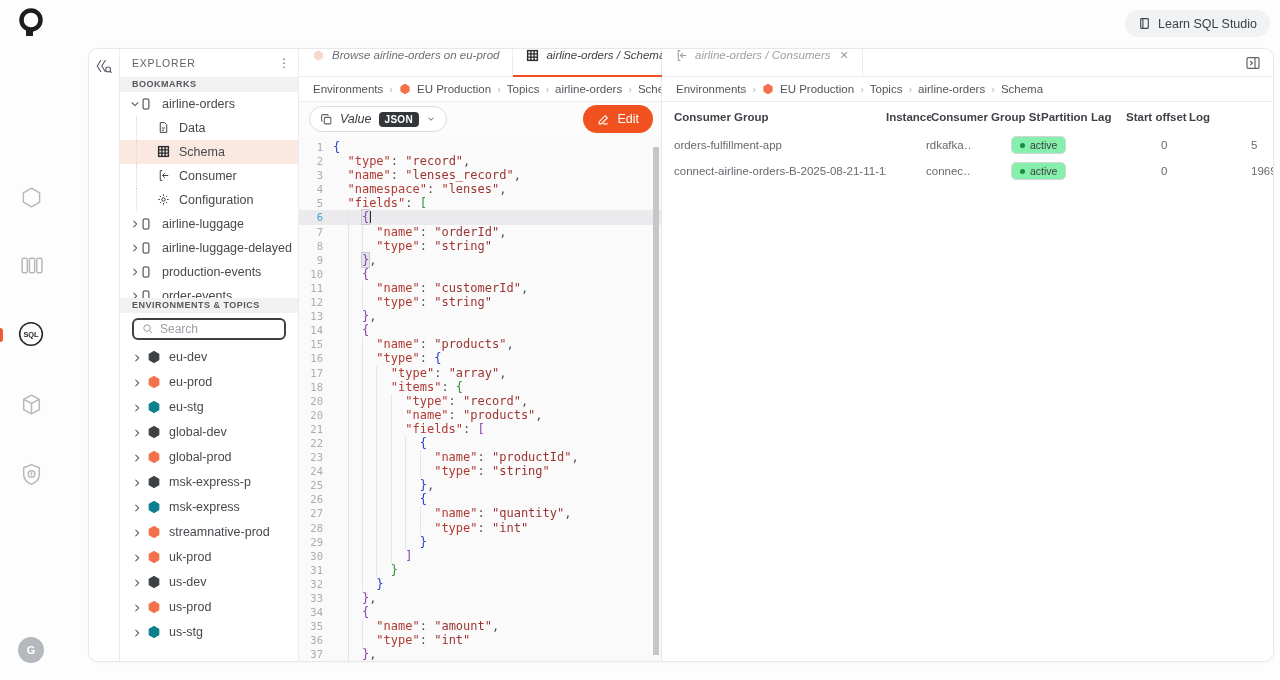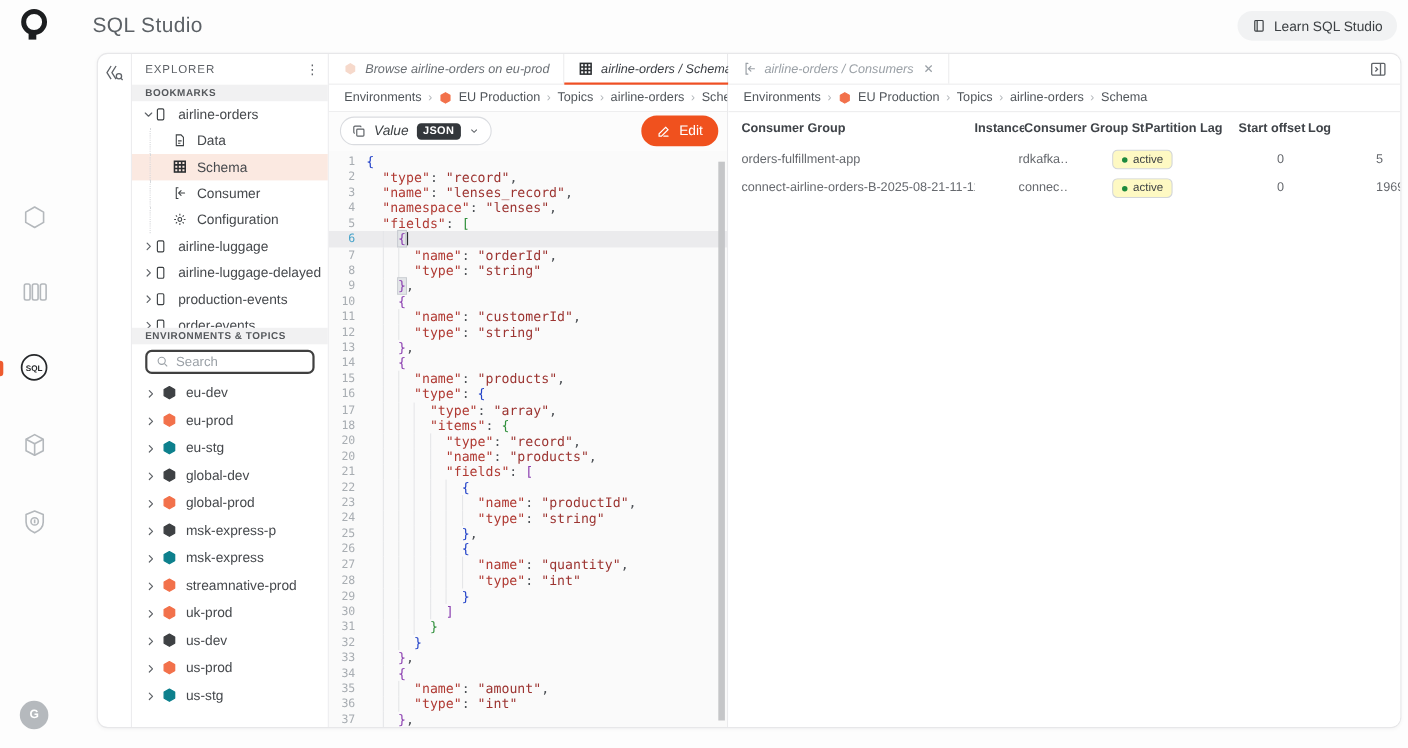"SQL Studio" div.app-title { html: <div>SQL Studio</div> -> none }
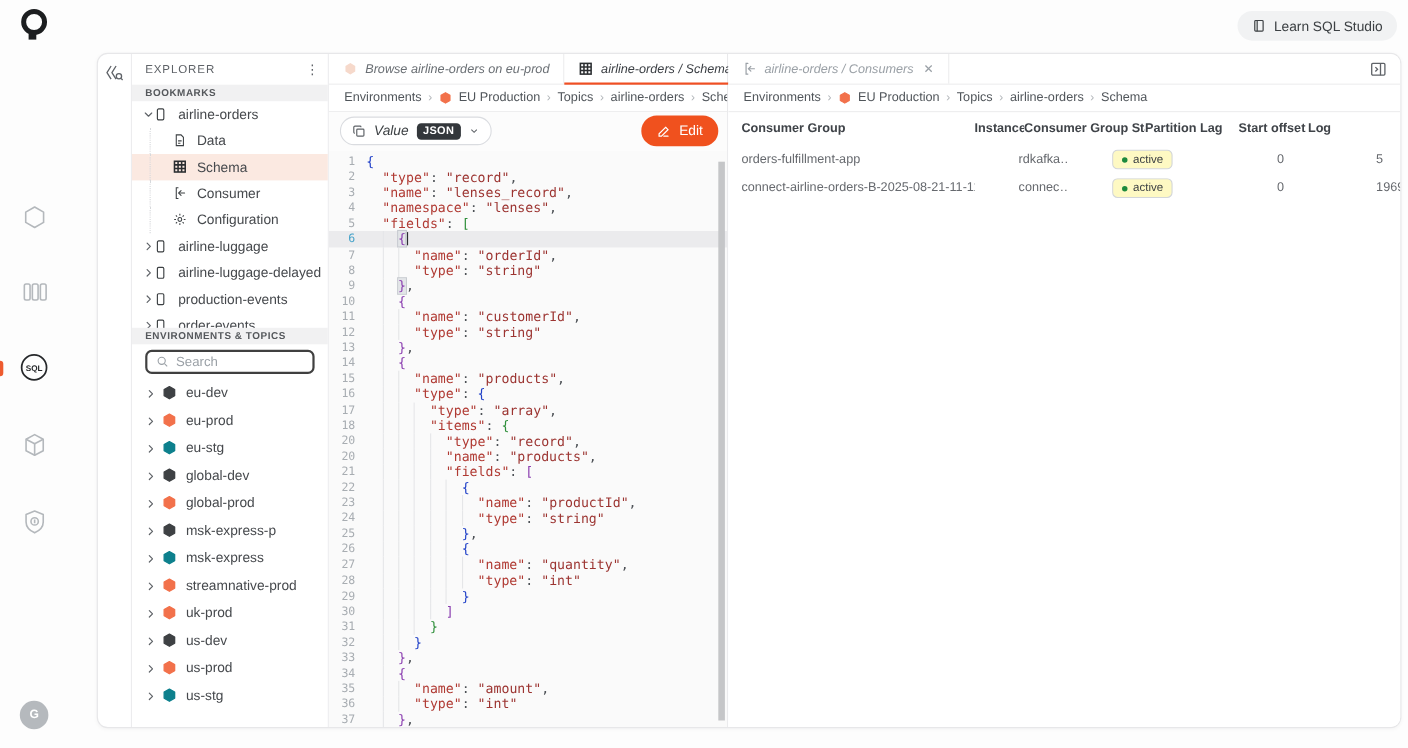"Browse airline-orders on eu-prod" .tab { align-items: center -> none }
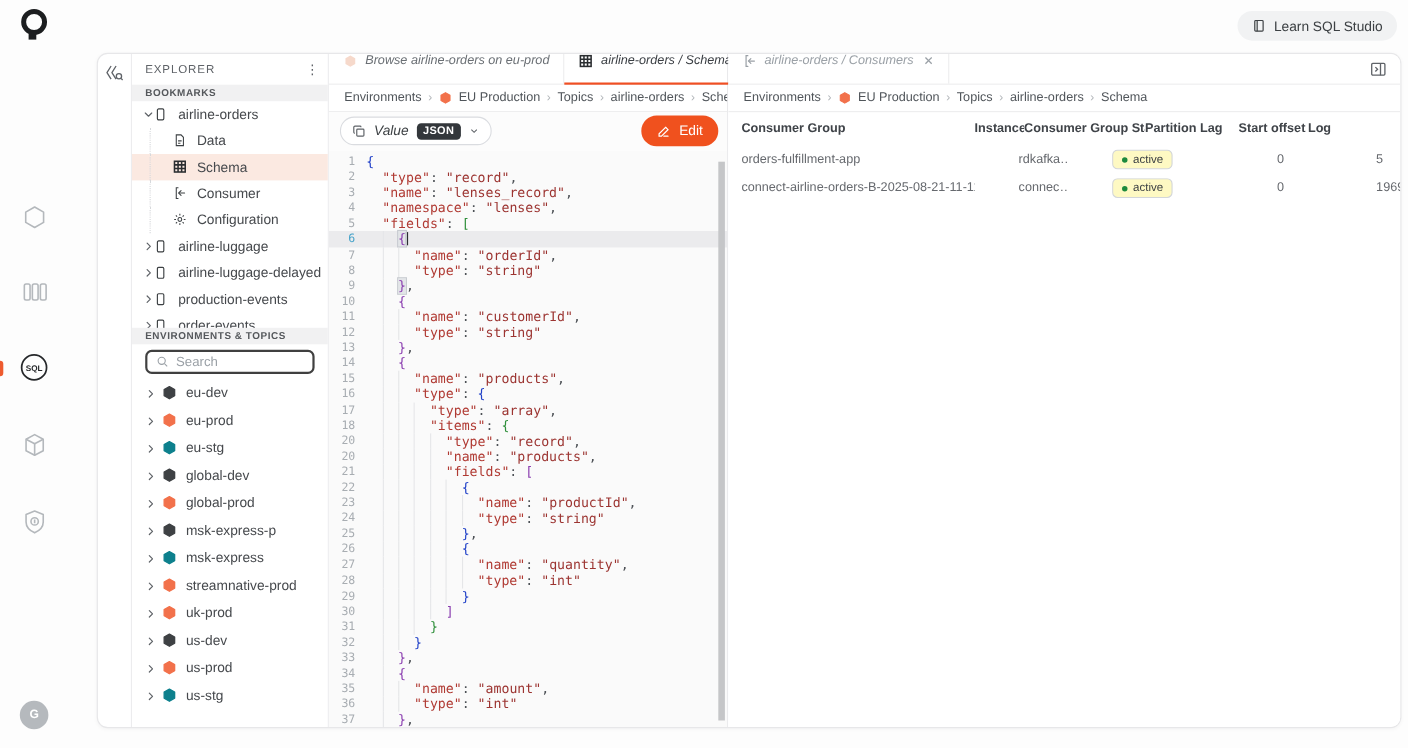"active" .state-badge { background: #fef9c3 -> #86efac }
